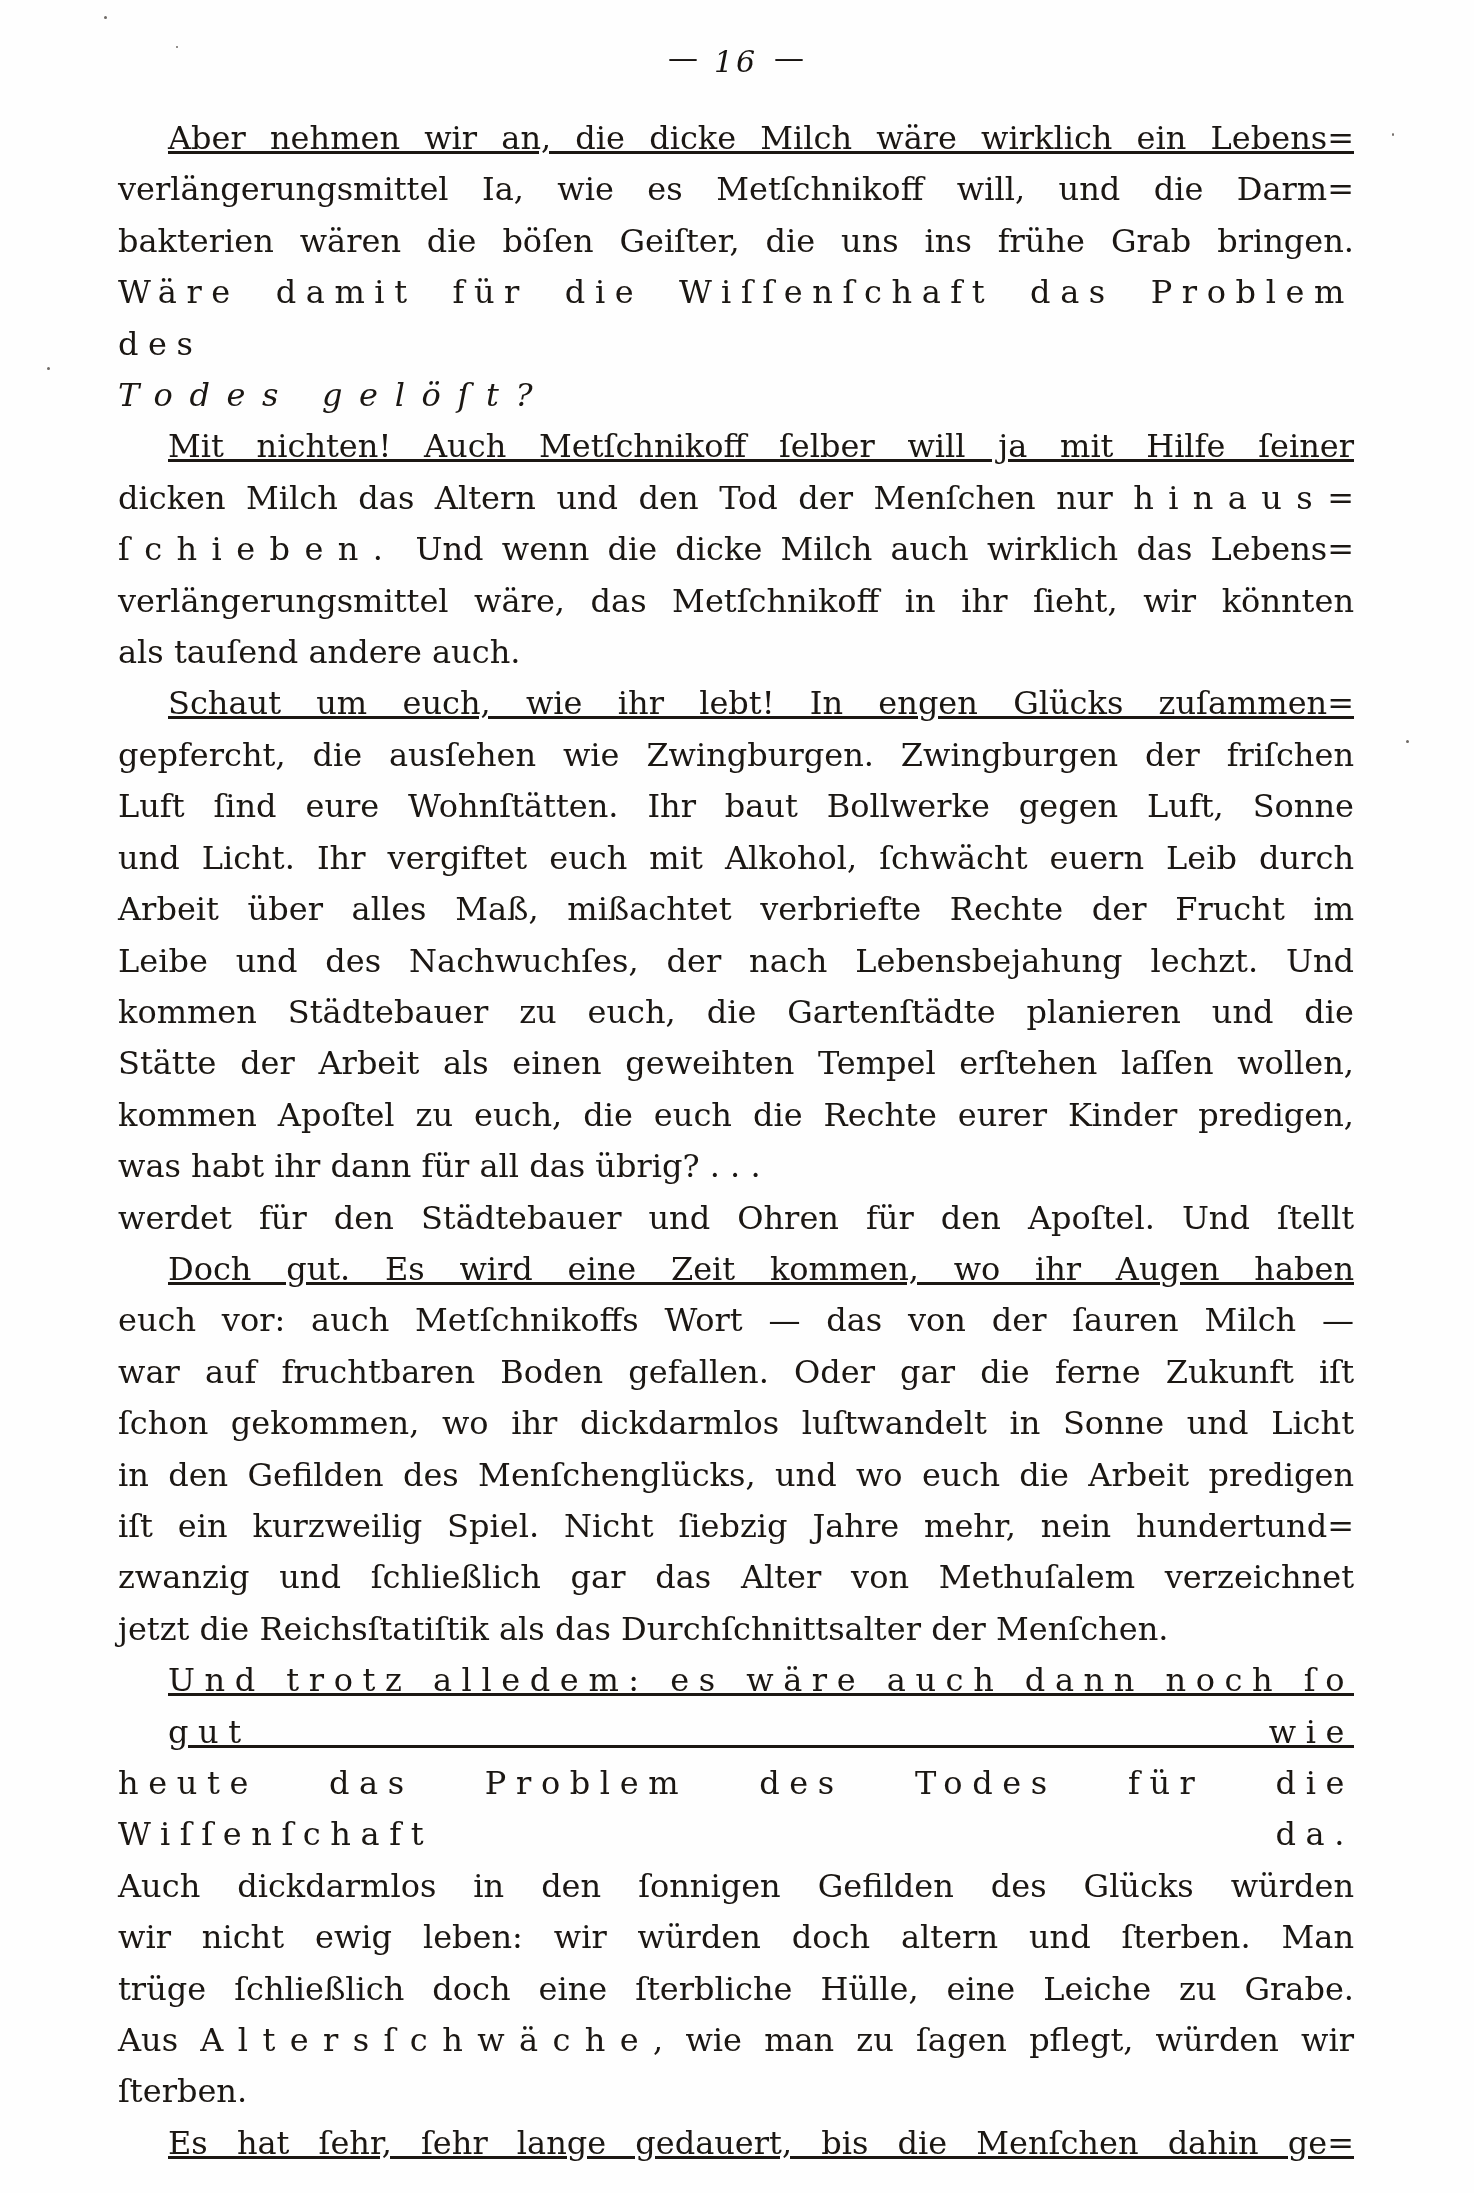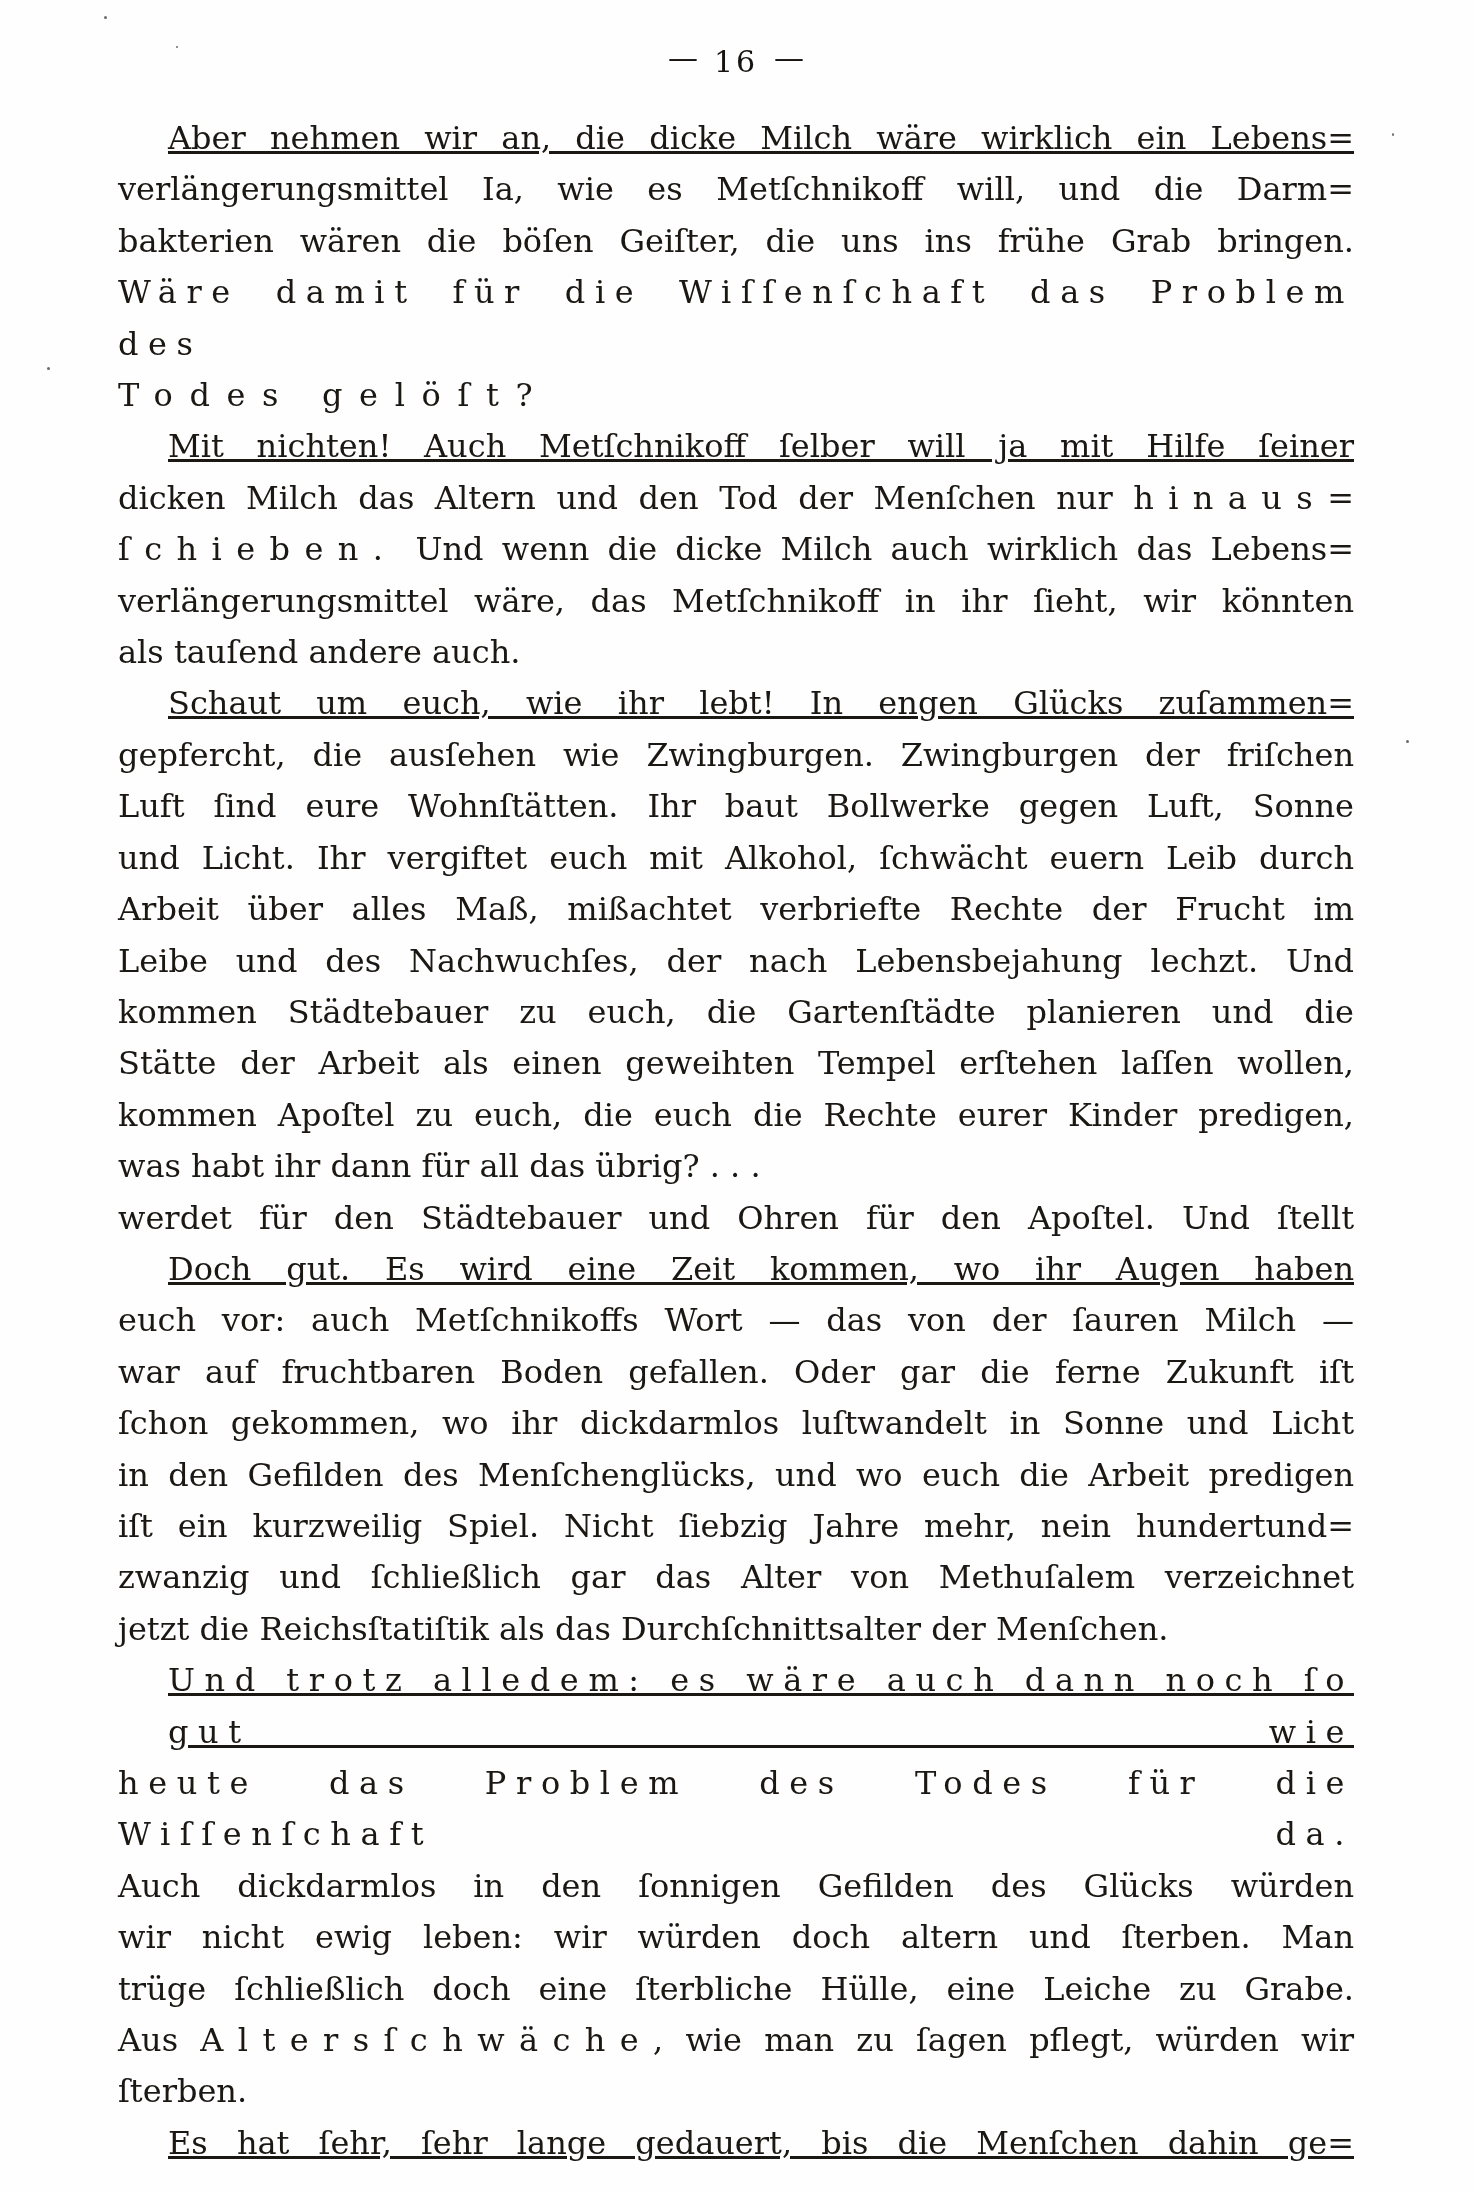"16" .pgnum .num { font-style: none -> italic }
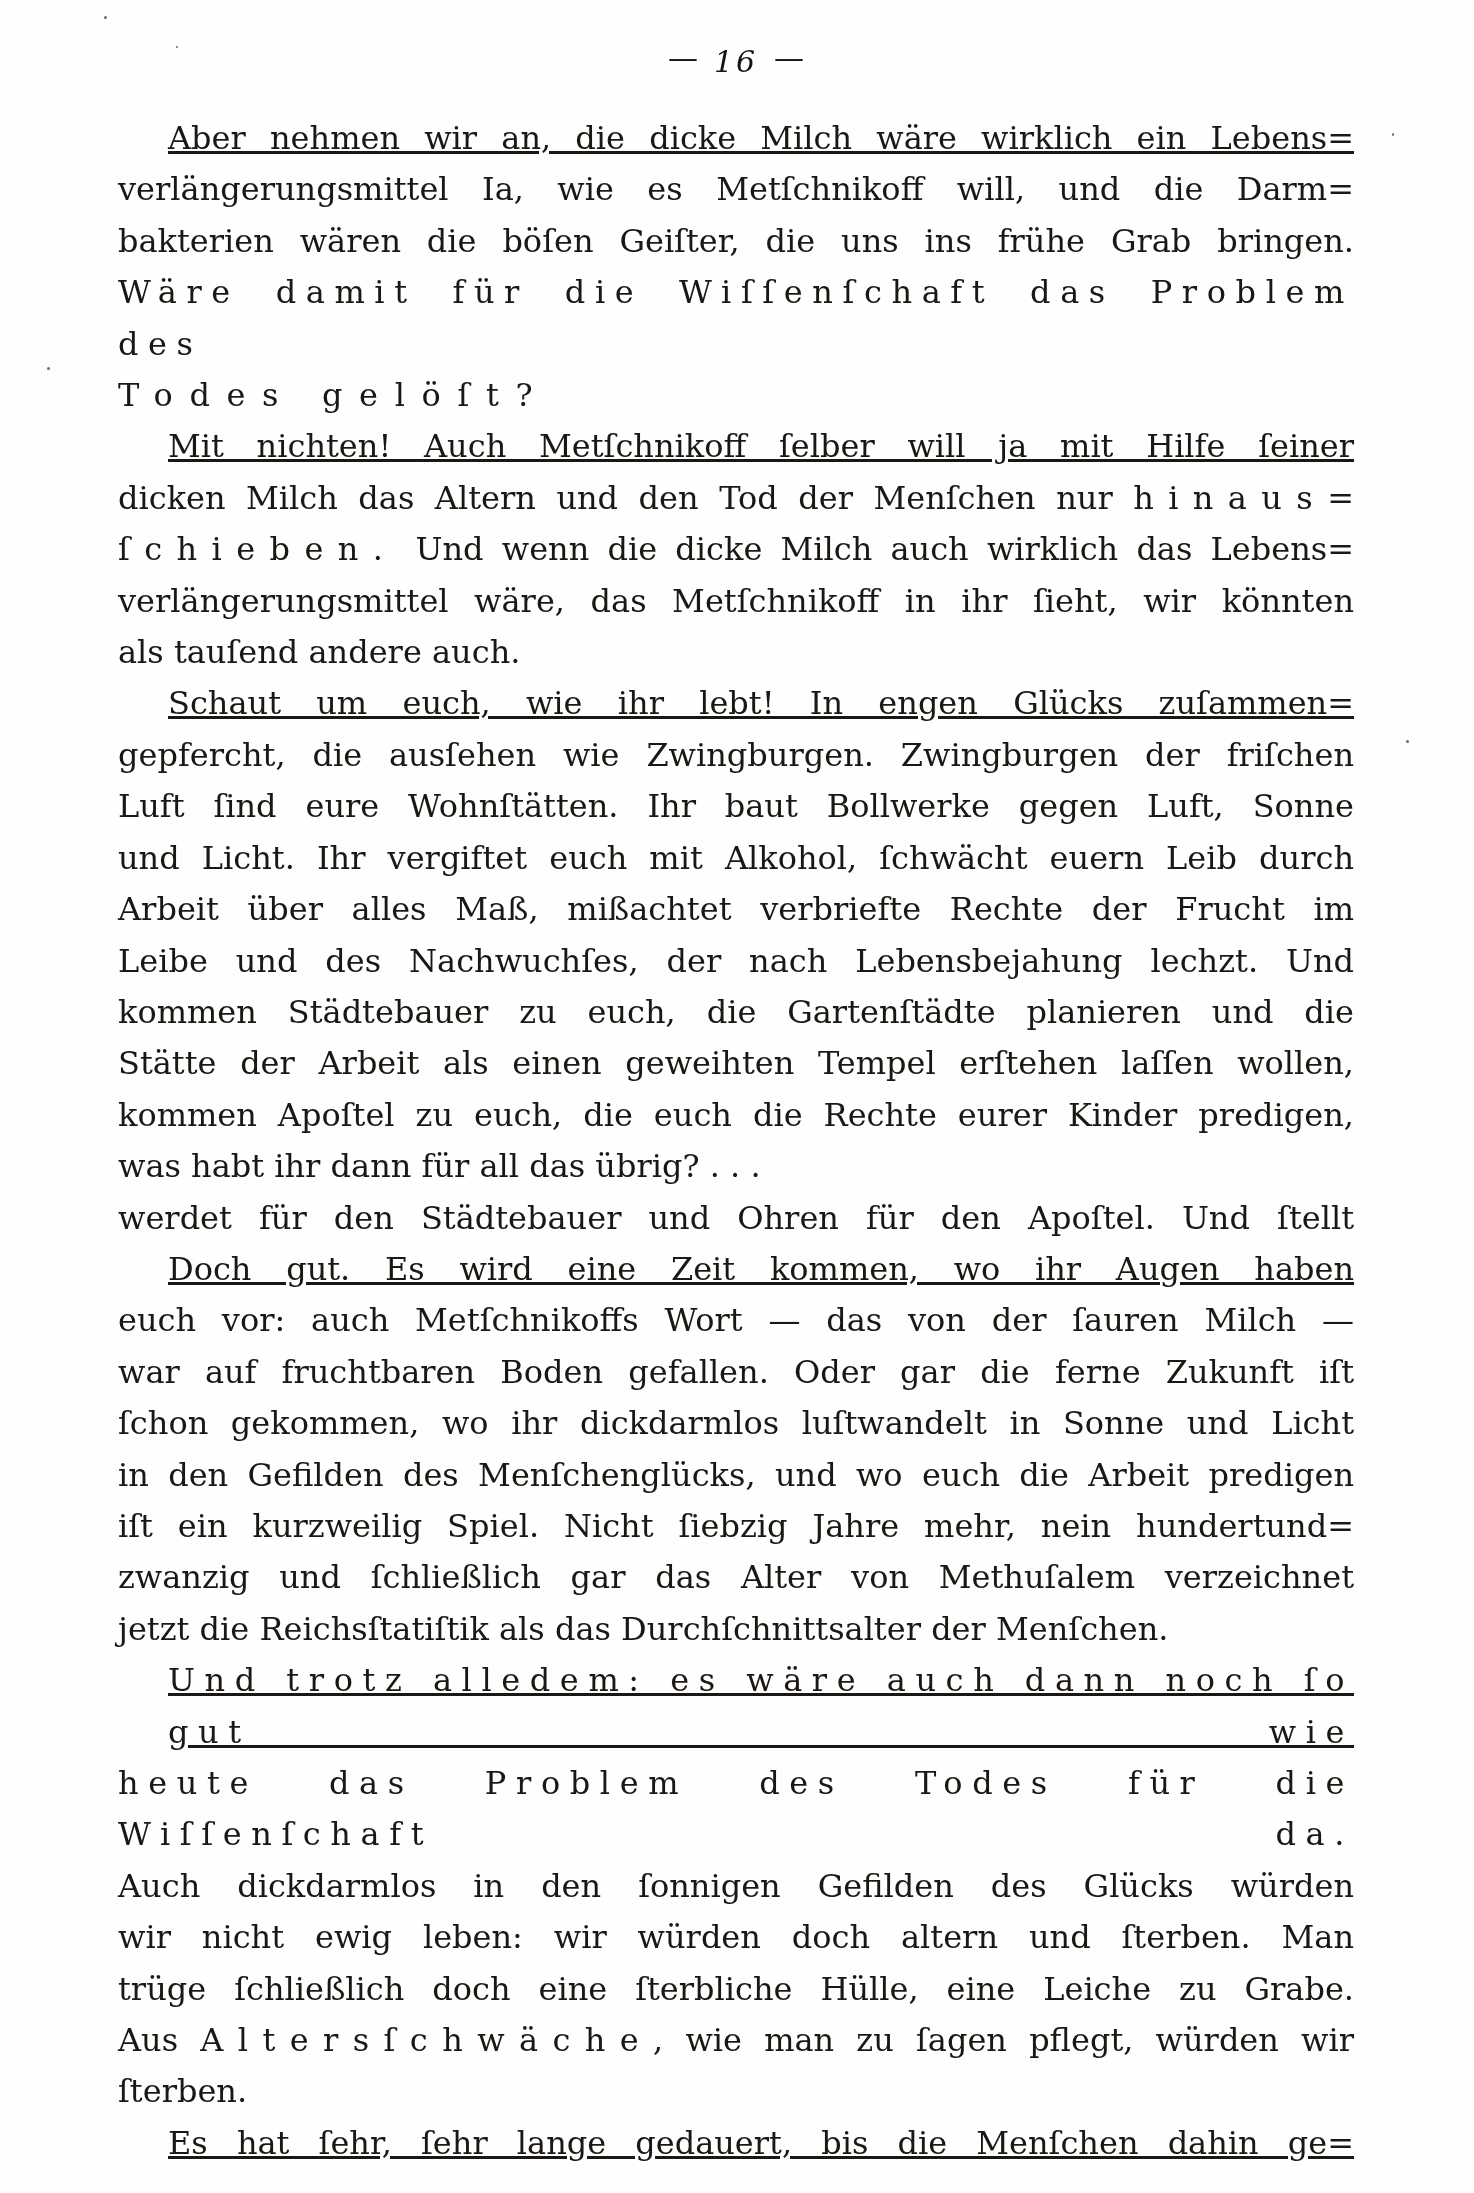"Todes gelöſt?" .ln.wsp { font-style: none -> italic }
